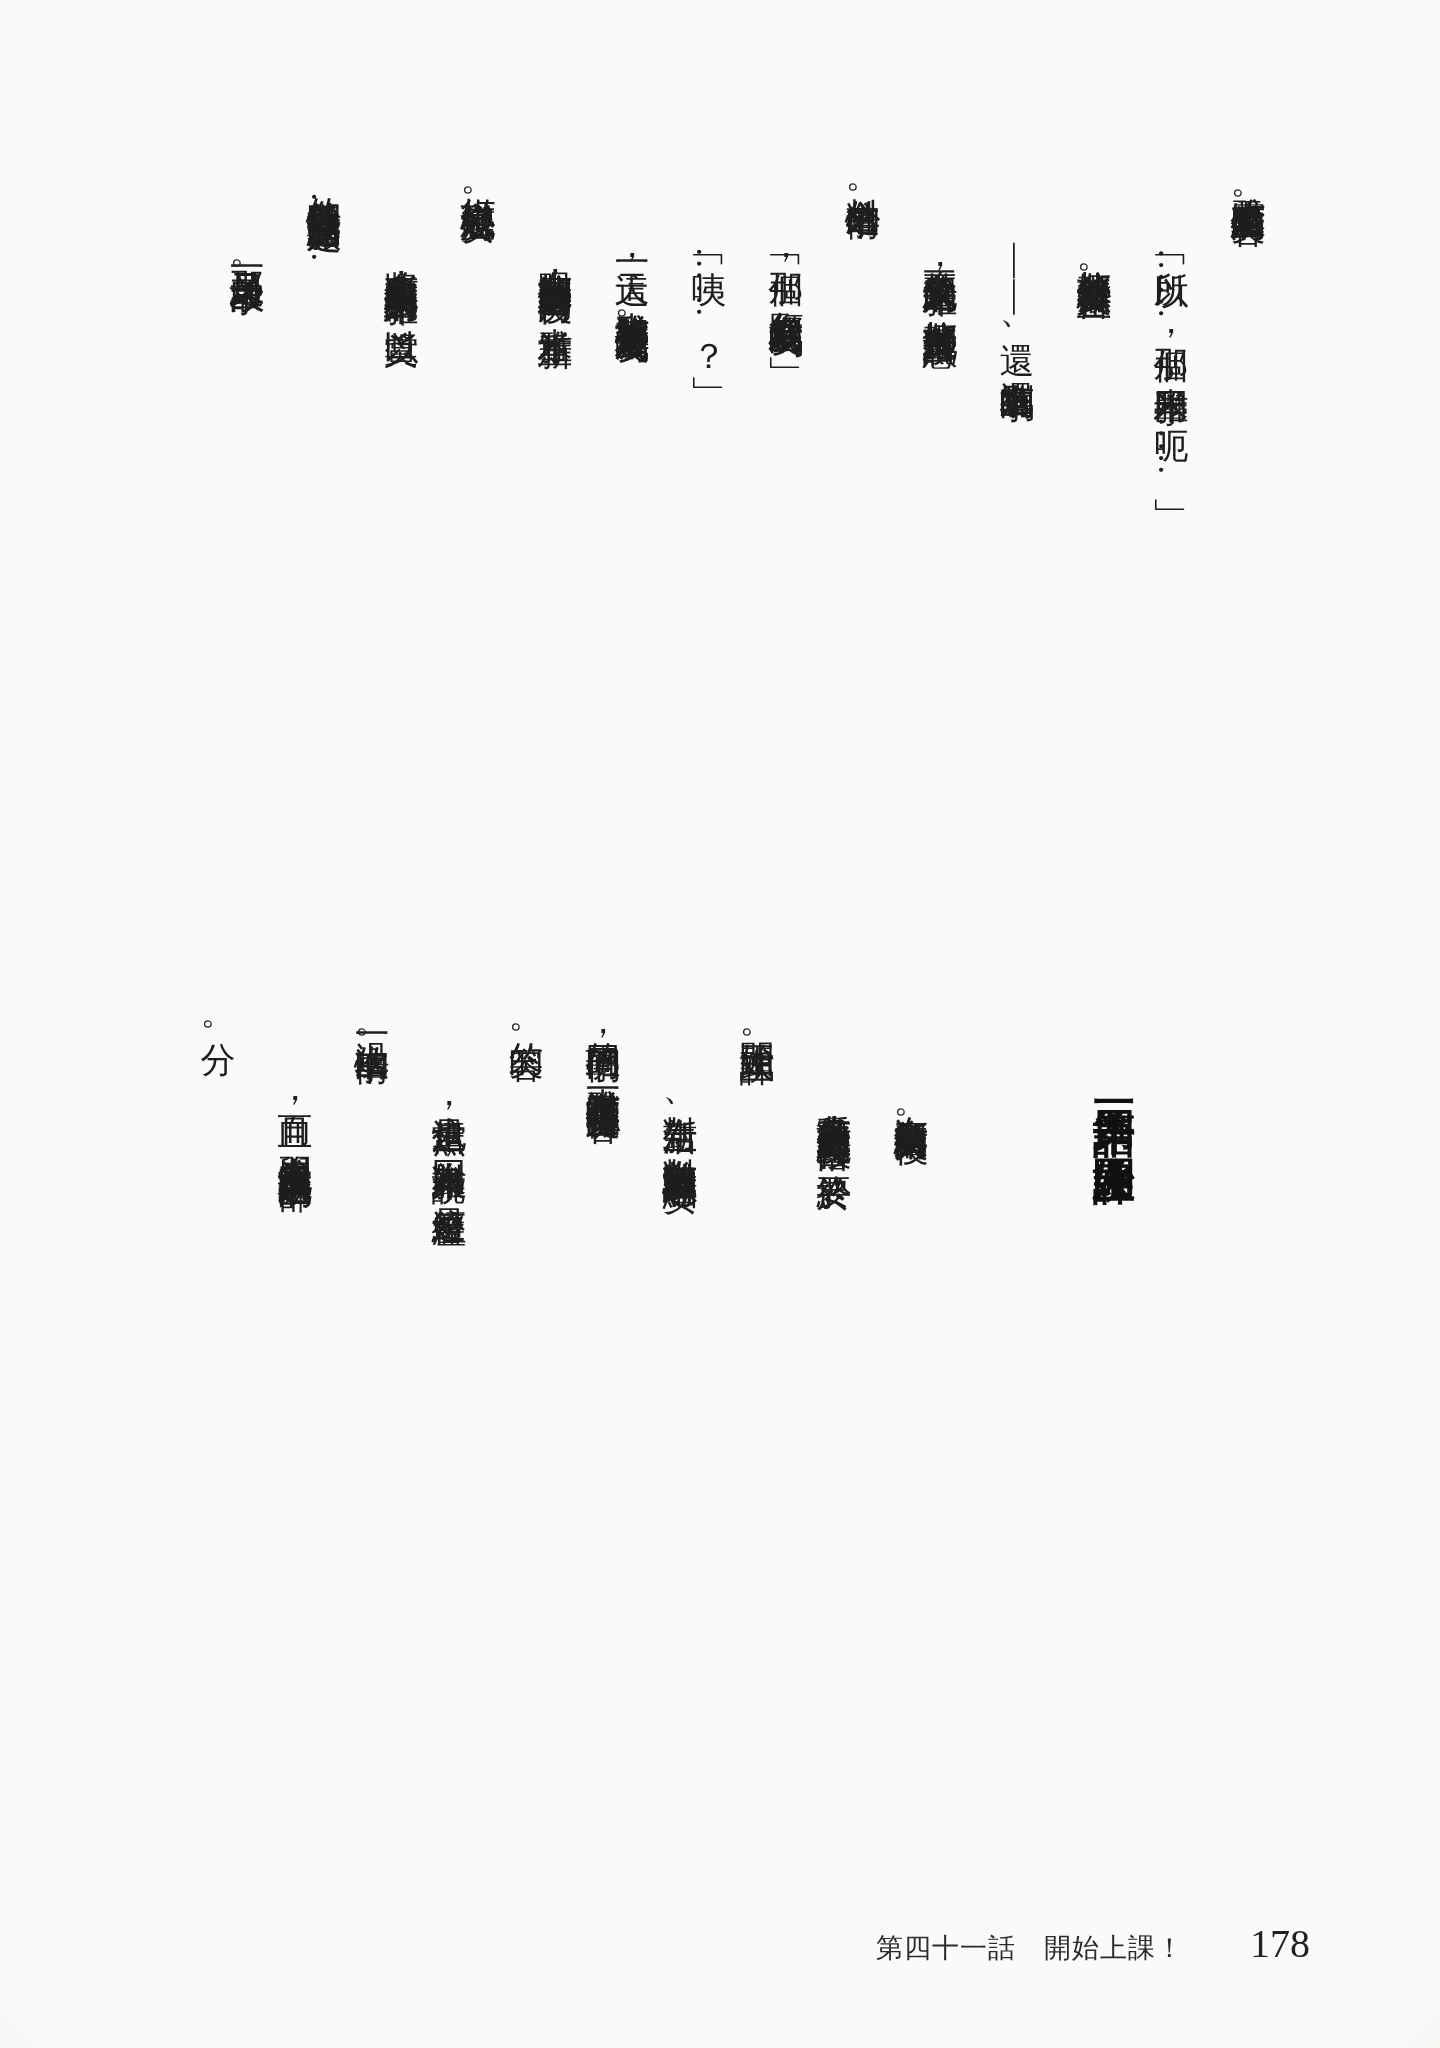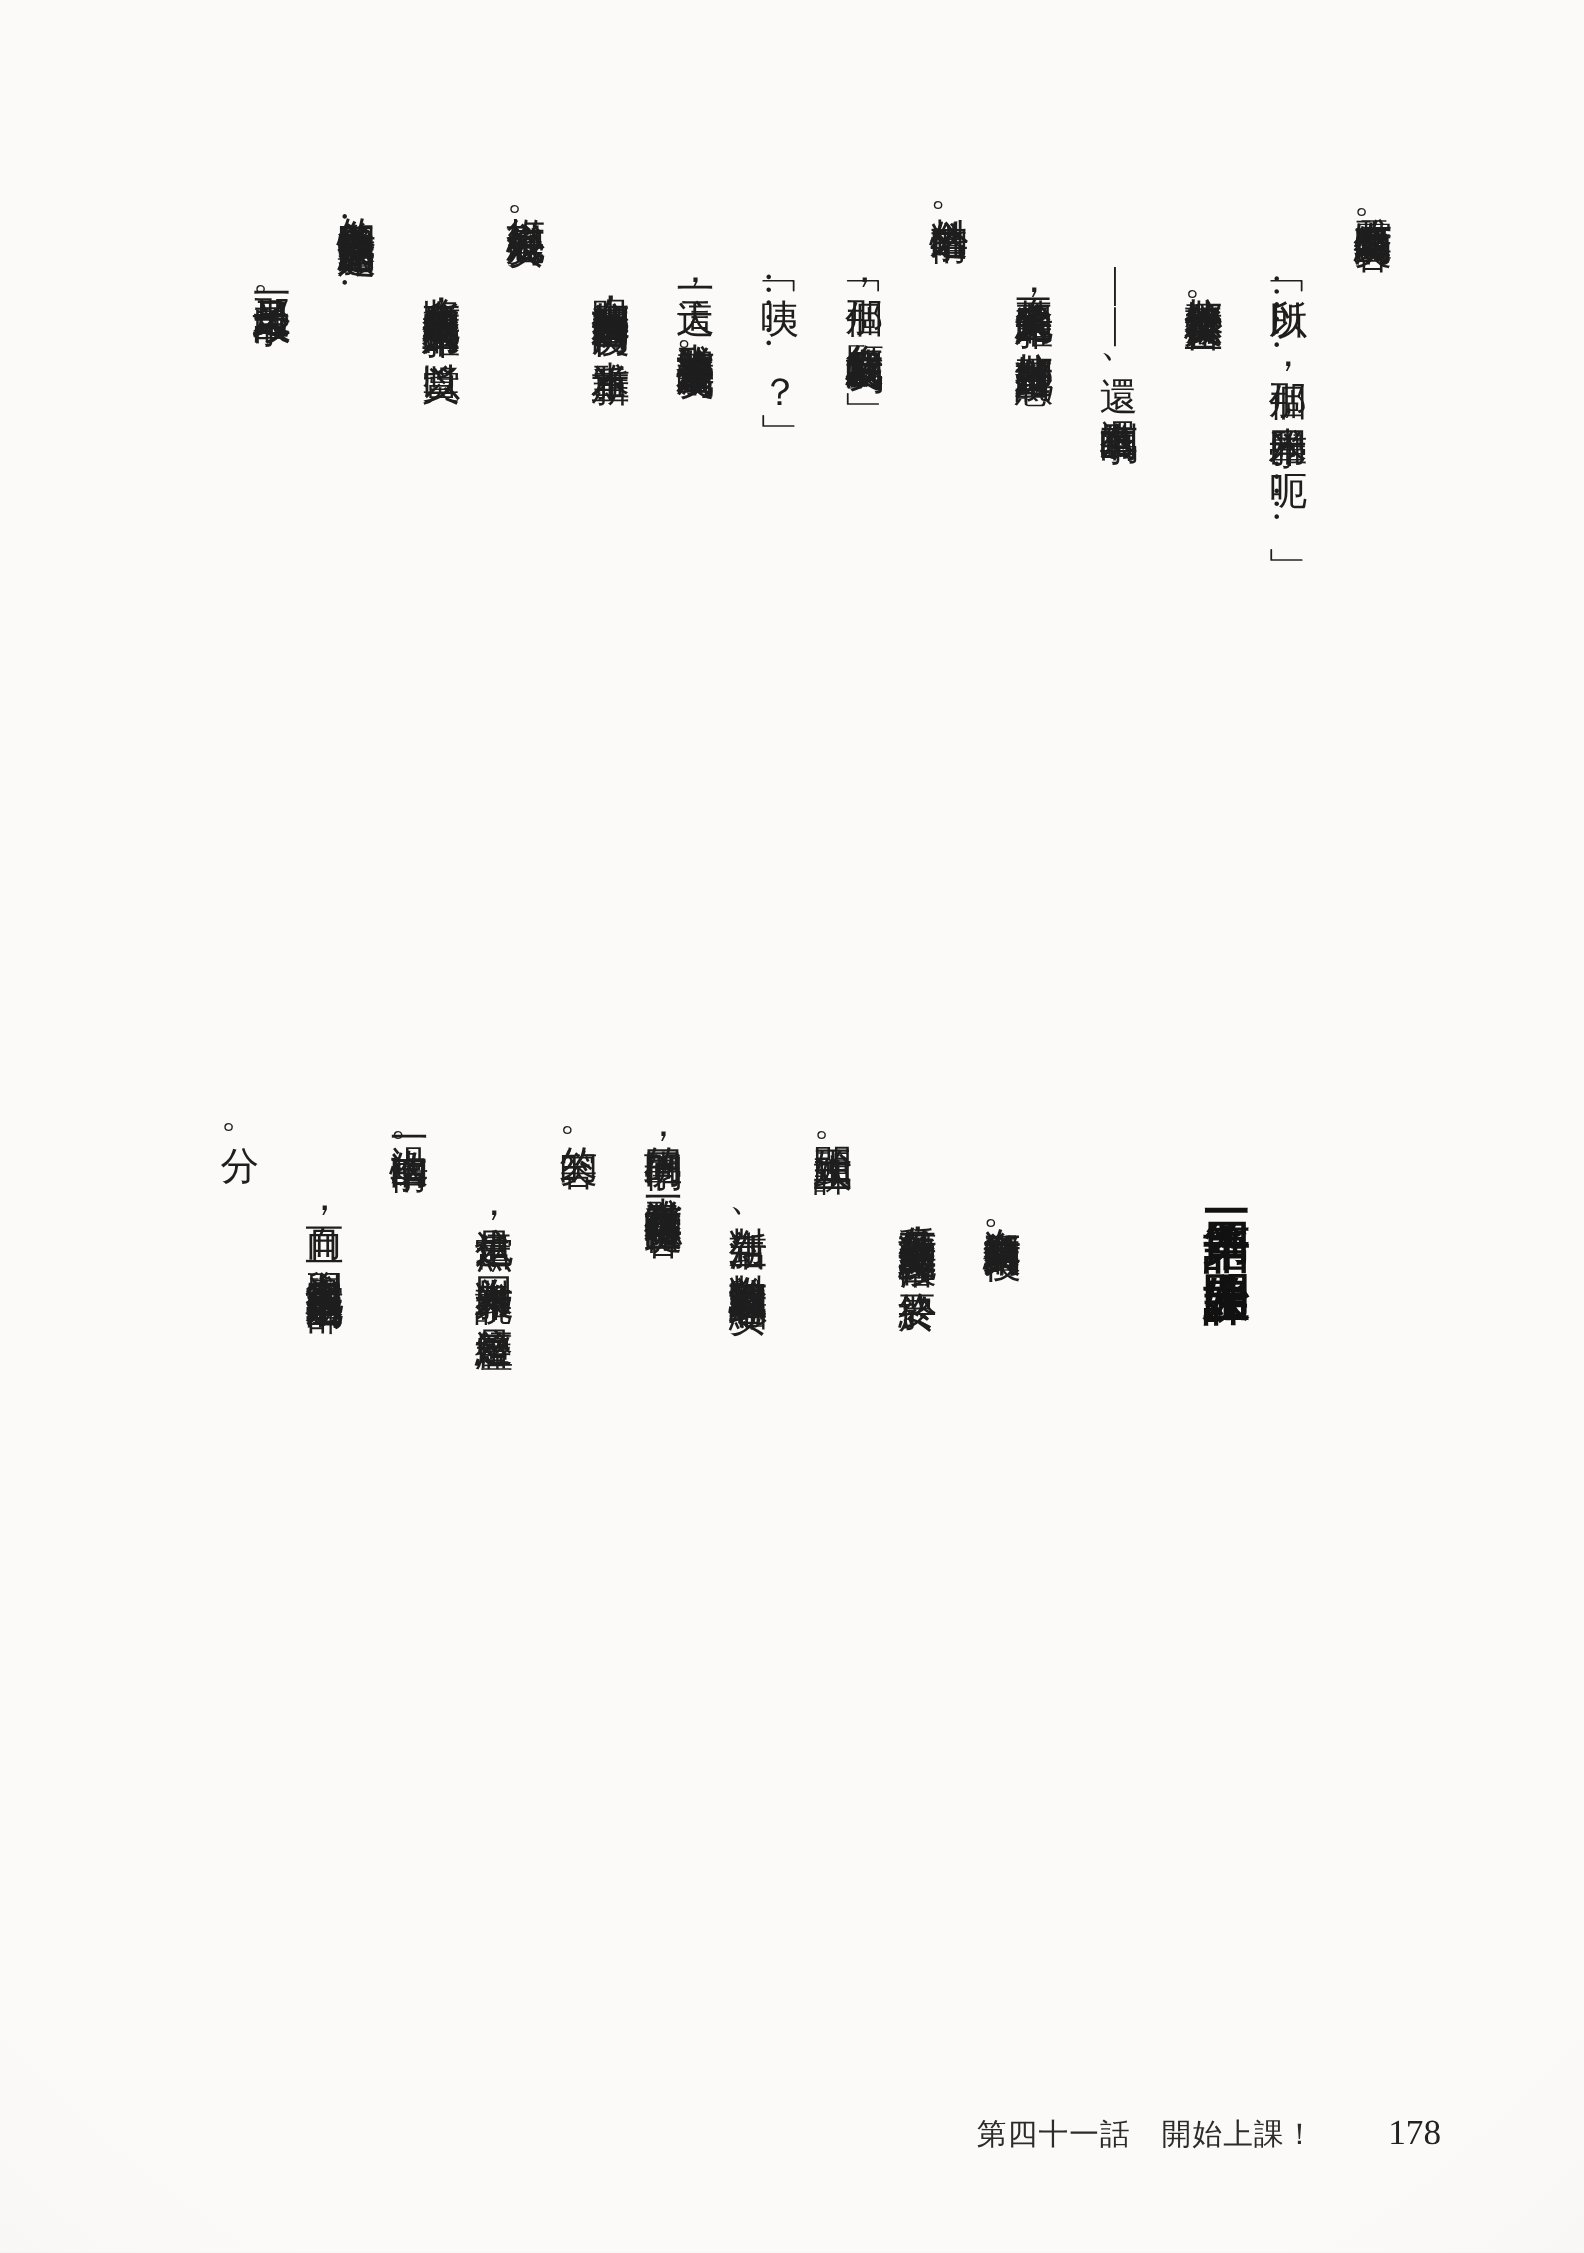"178" .page-number { font-size: 32px -> 40px }
